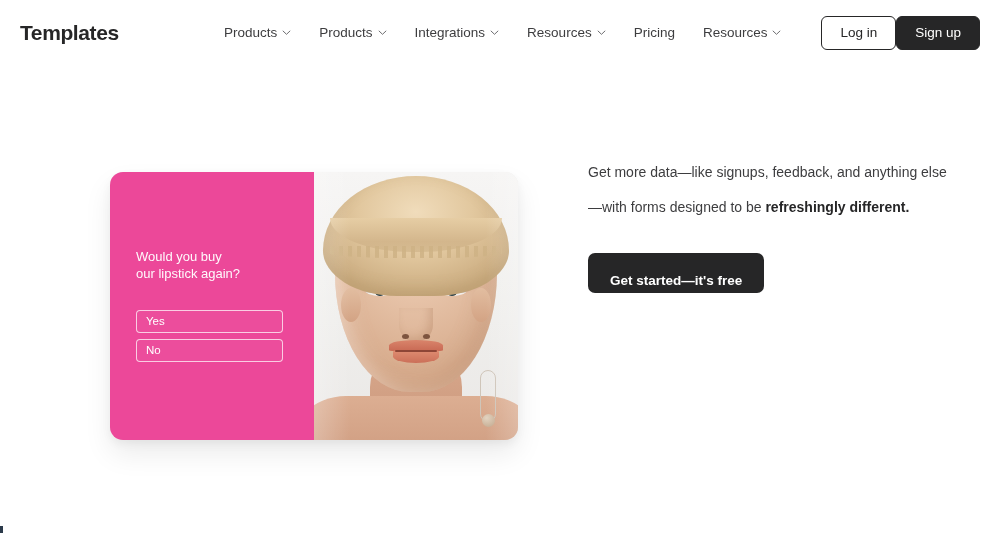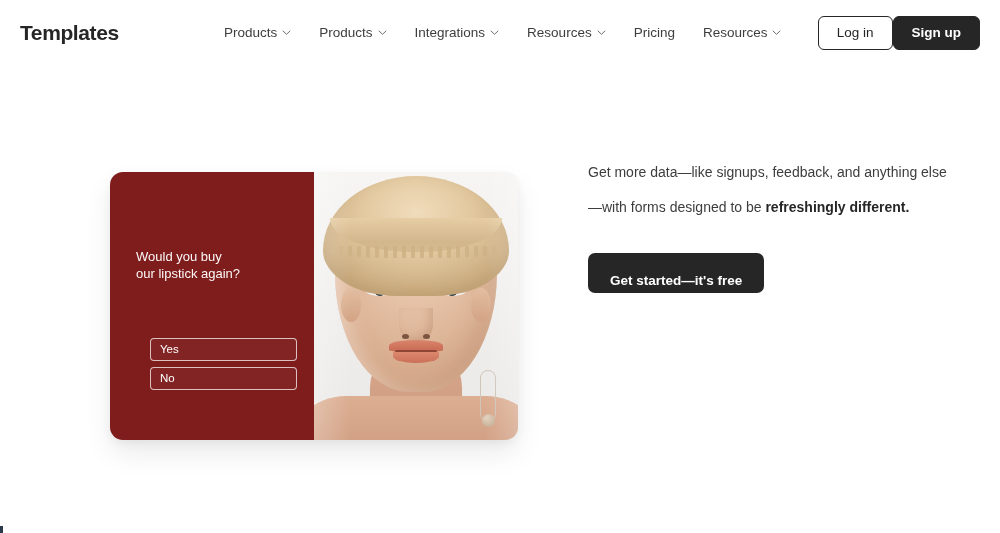"Sign up" .btn-signup { font-weight: 700 -> 400 }
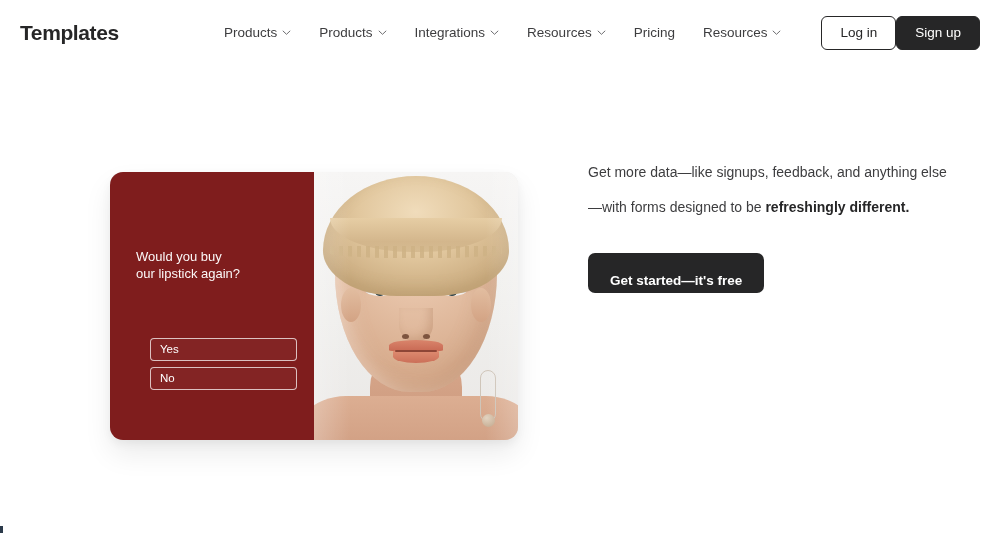"Would you buy" .card-left { background: #7f1d1d -> #ec4899 }
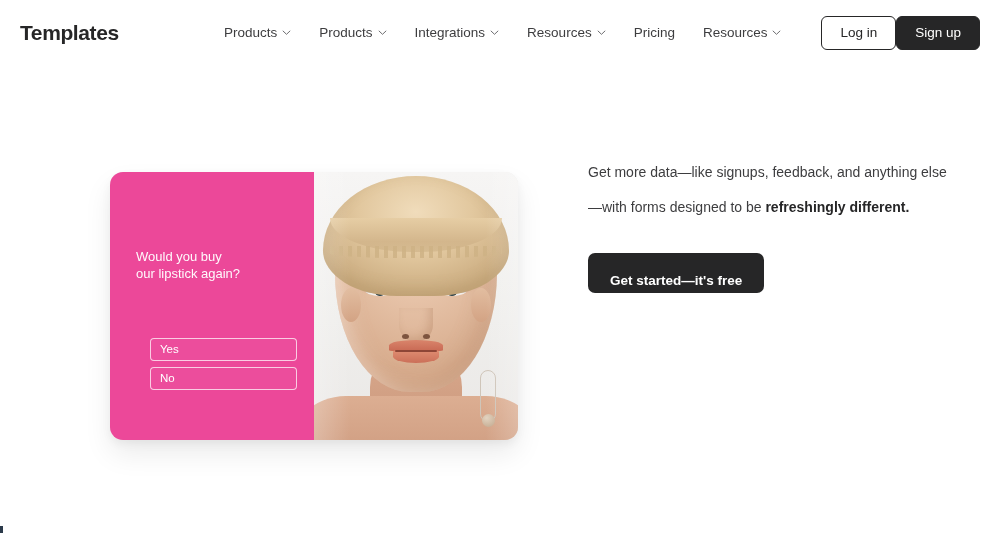"Yes" .answers { left: 40px -> 26px; margin-top: 28px -> none }
